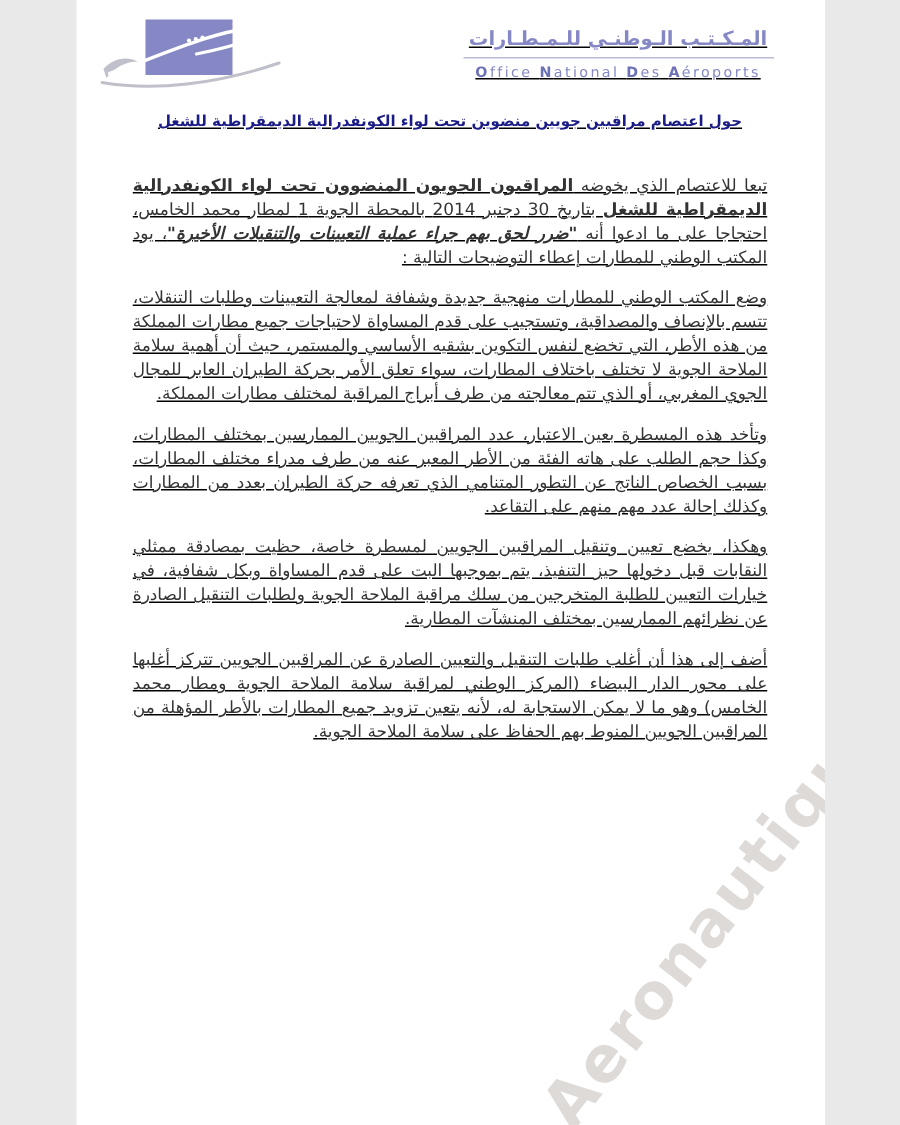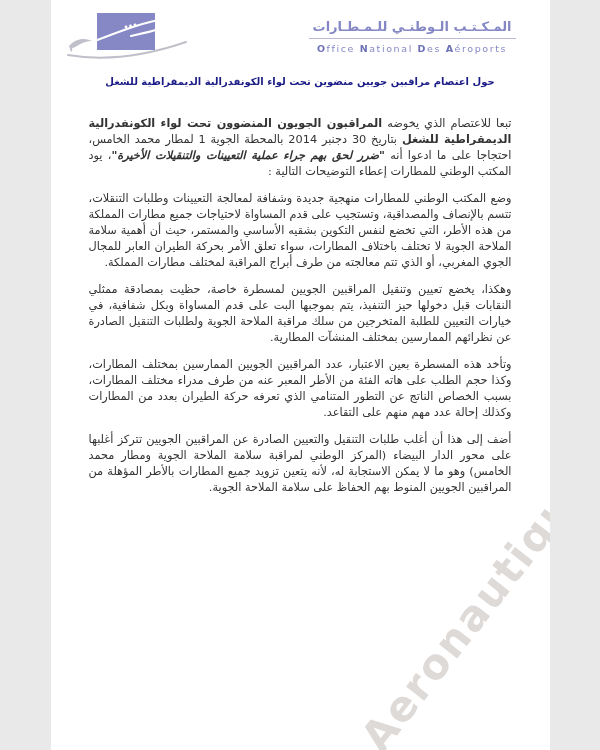"المـكـتـب الـوطنـي للـمـطـارات" .page { text-decoration: none -> underline }
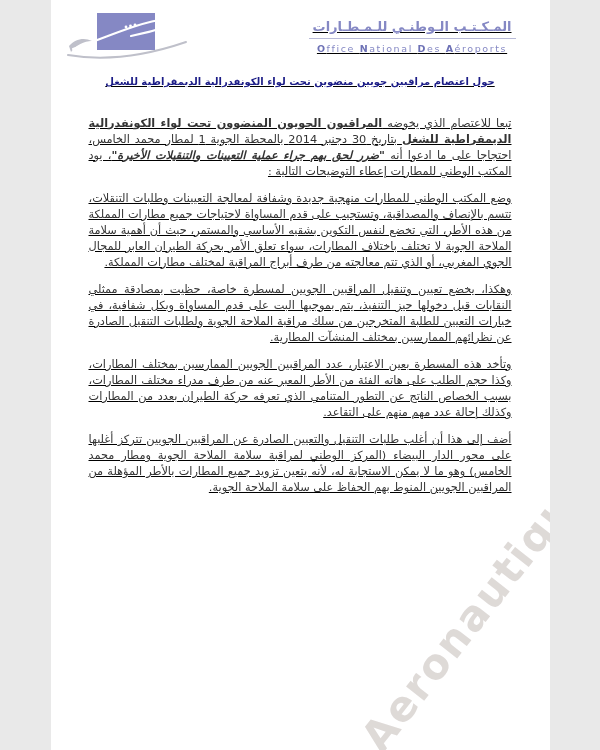"وهكذا، يخضع تعيين وتنقيل المراقبين" p.para { order: before "وتأخد هذه المسطرة بعين الاعتبار،" -> after "وتأخد هذه المسطرة بعين الاعتبار،" }
